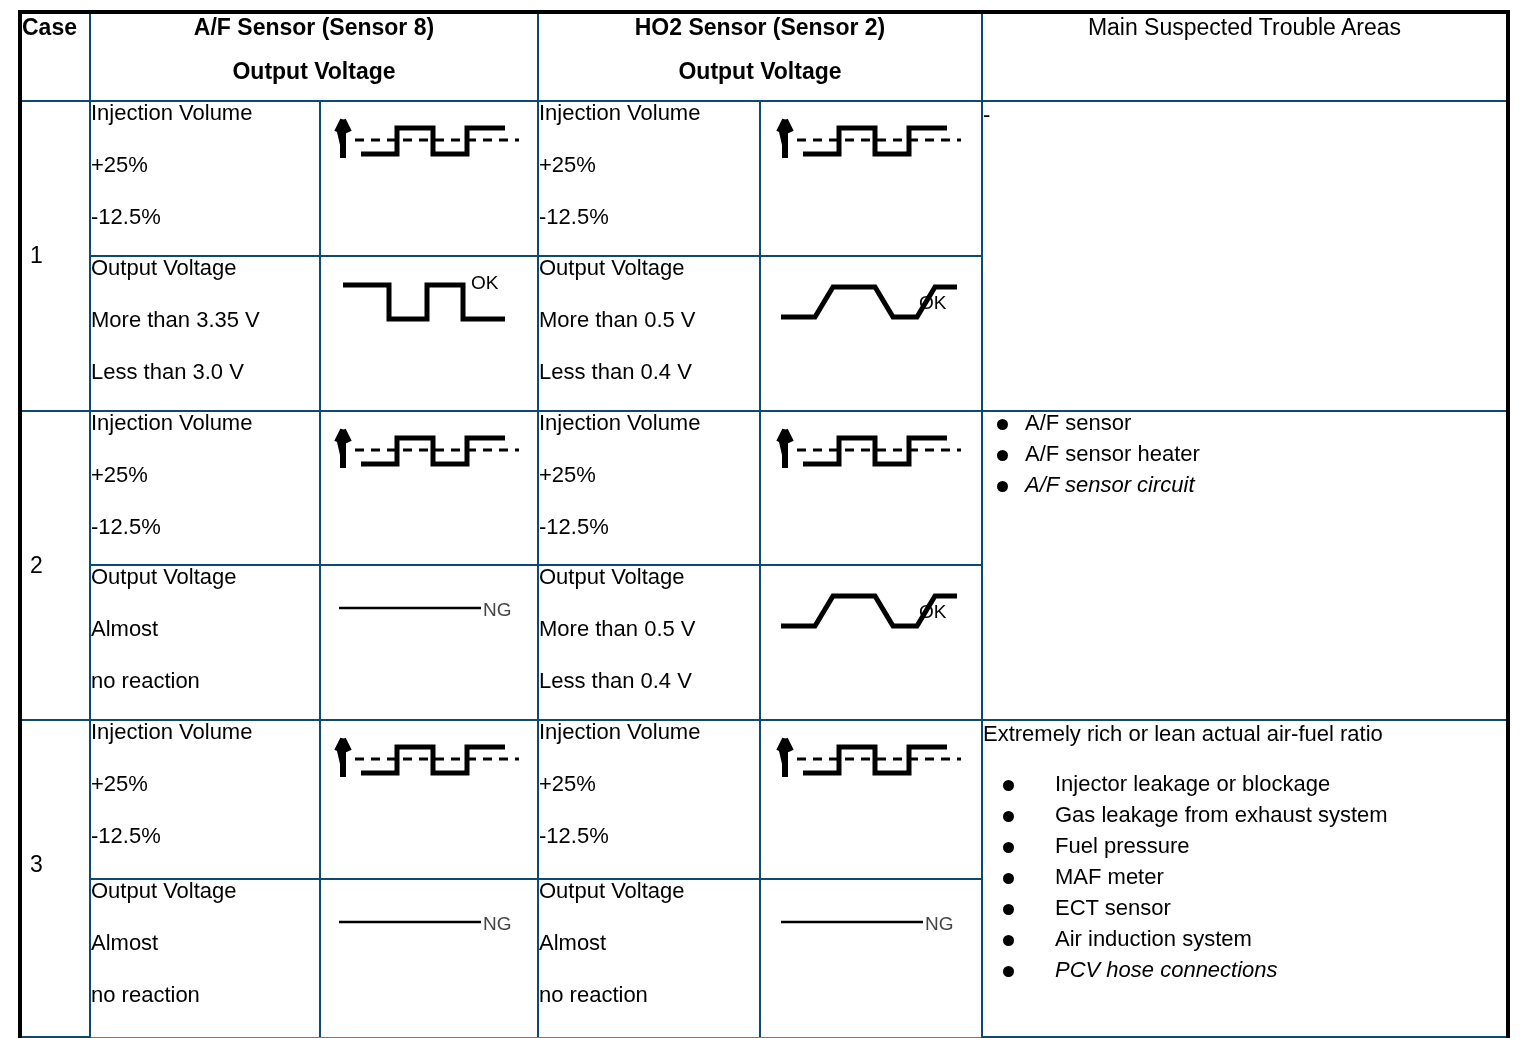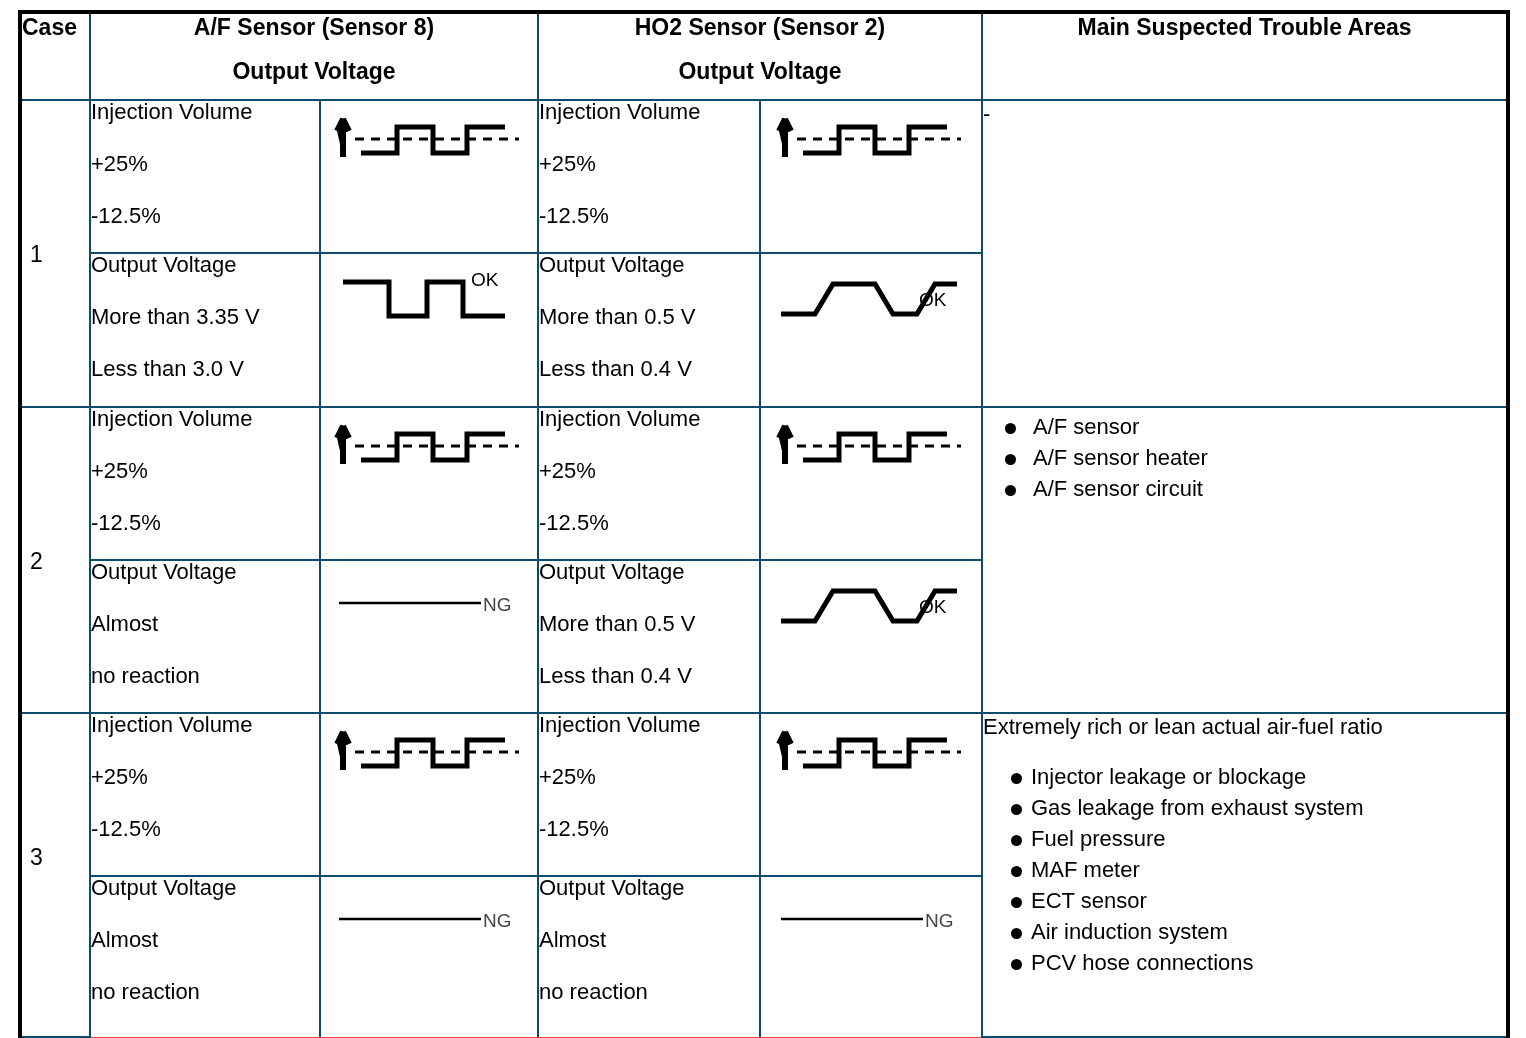"Main Suspected Trouble Areas" .hd-main { font-weight: bold -> normal }
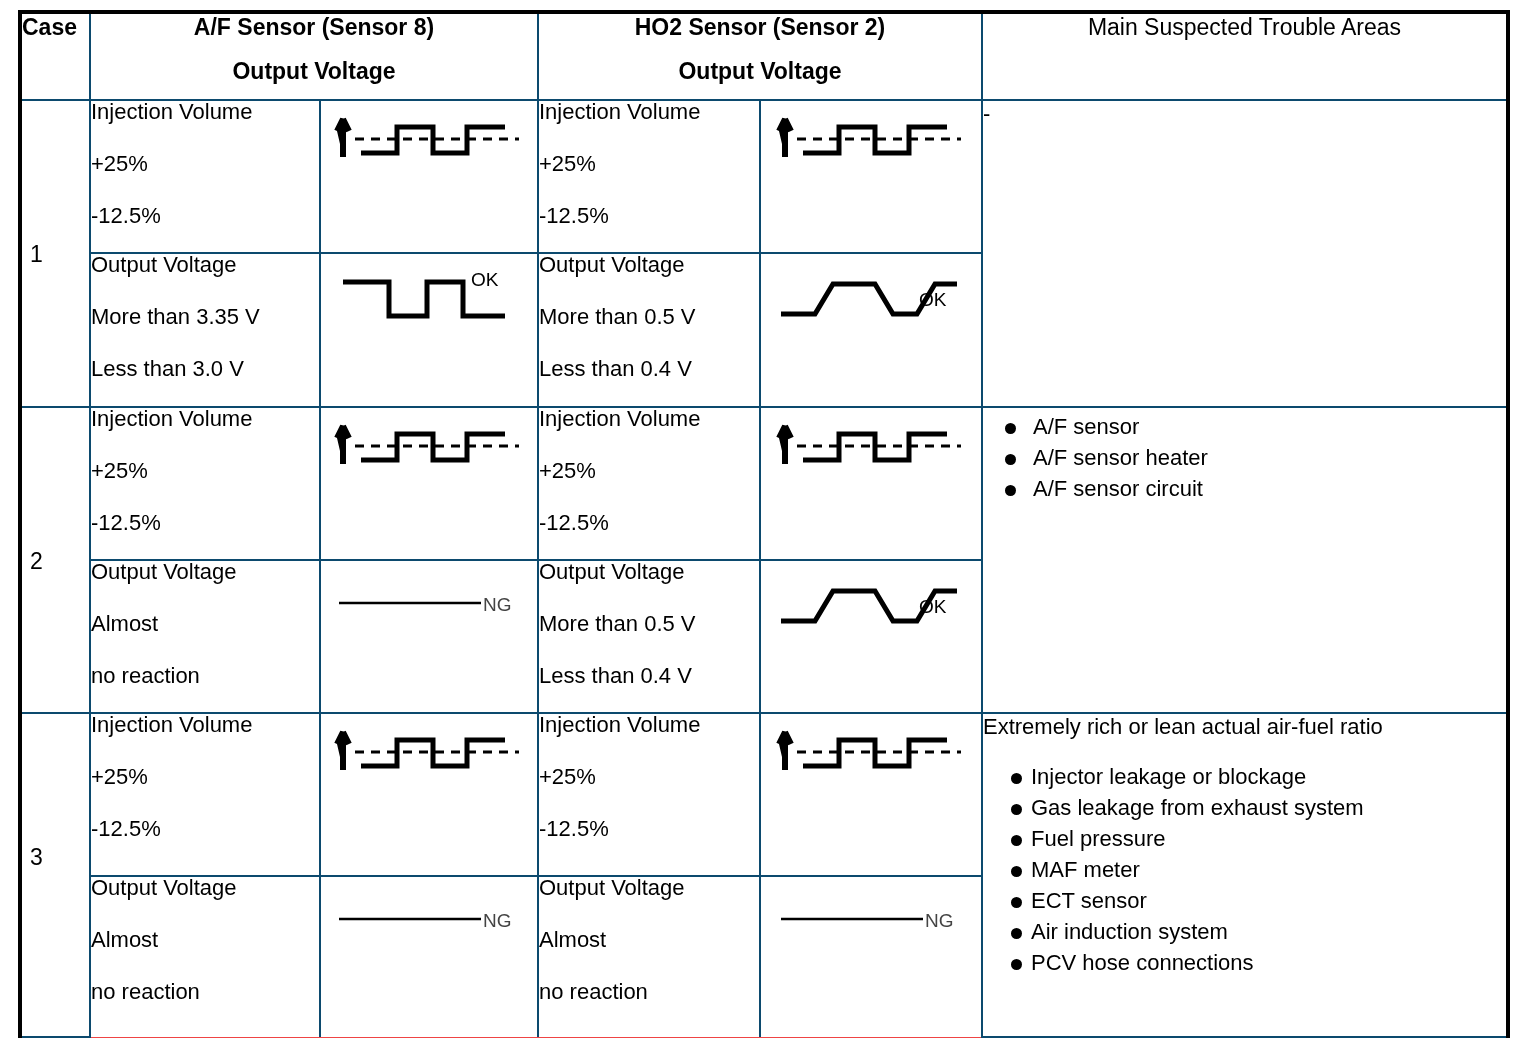"A/F sensor" .trouble ul { margin: 8px -> 0 }
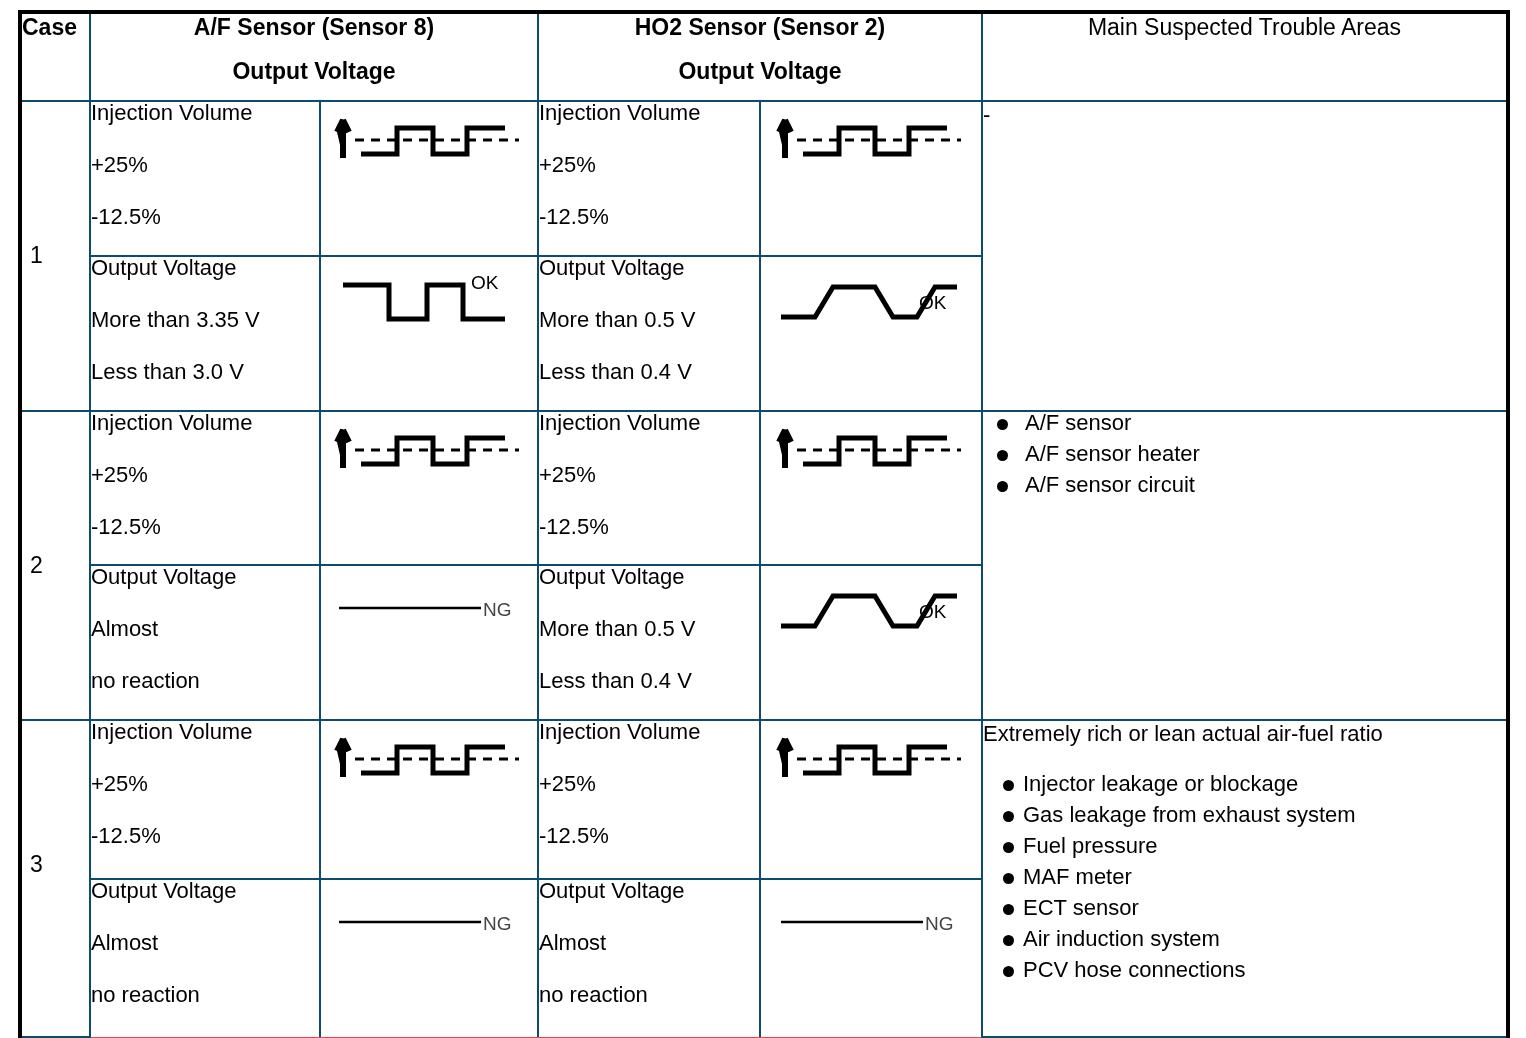"A/F sensor circuit" .trouble li:last-child { font-style: none -> italic }
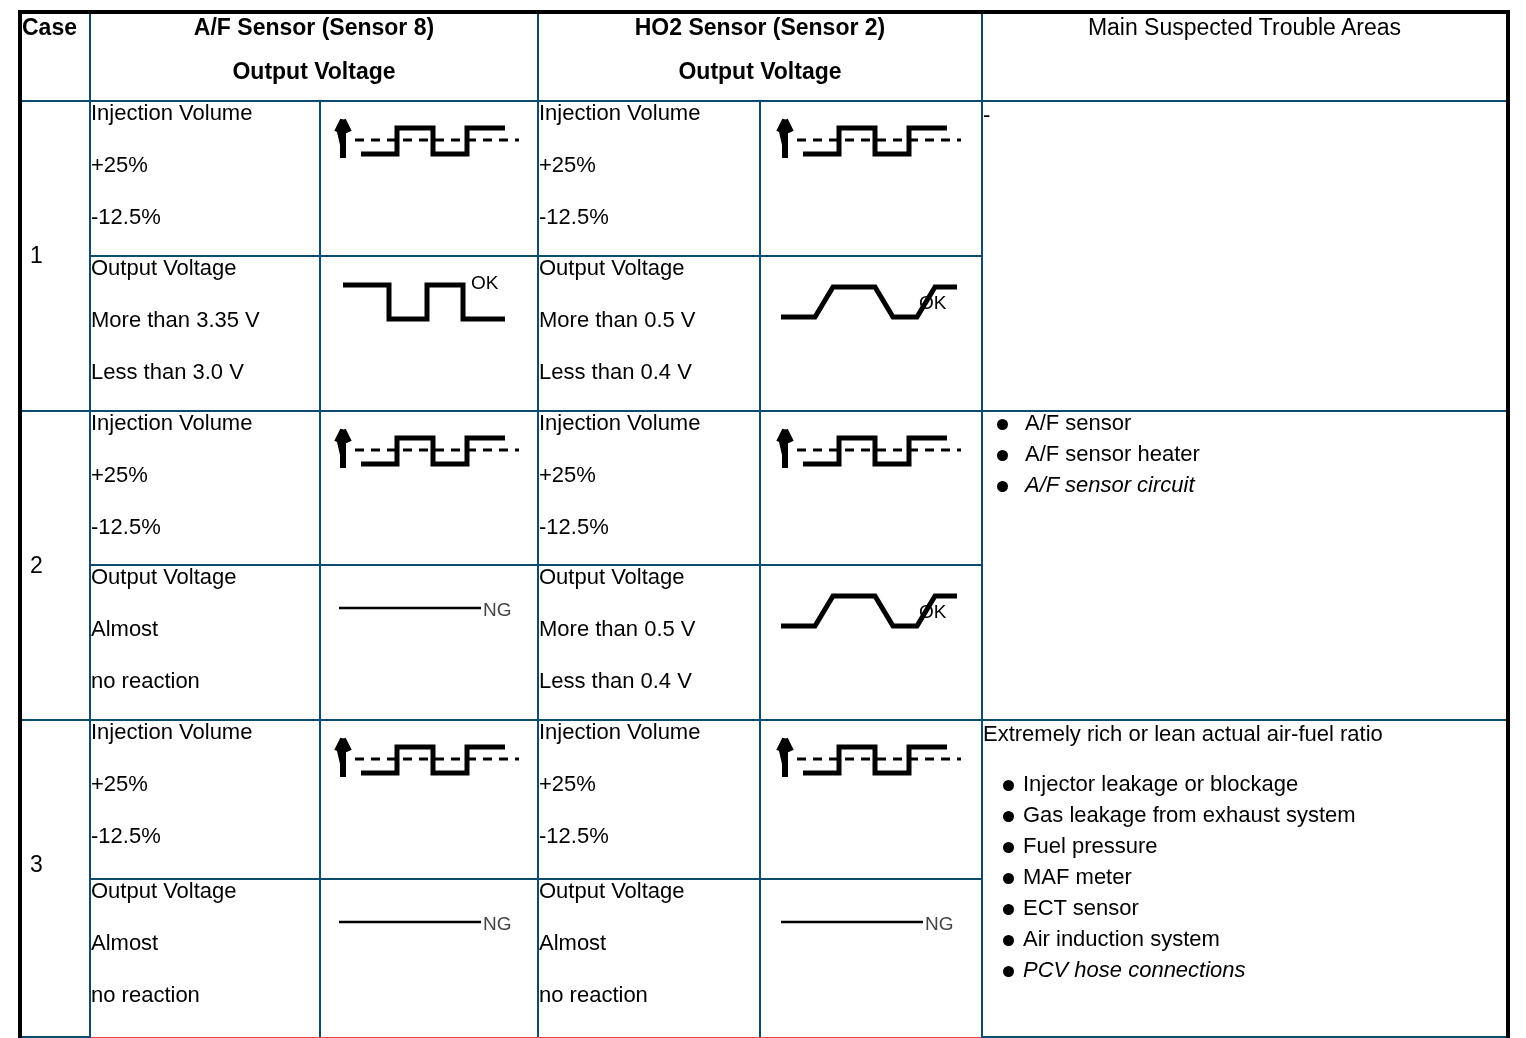"Injector leakage or blockage" .trouble.indent li { padding-left: 40px -> 72px }
